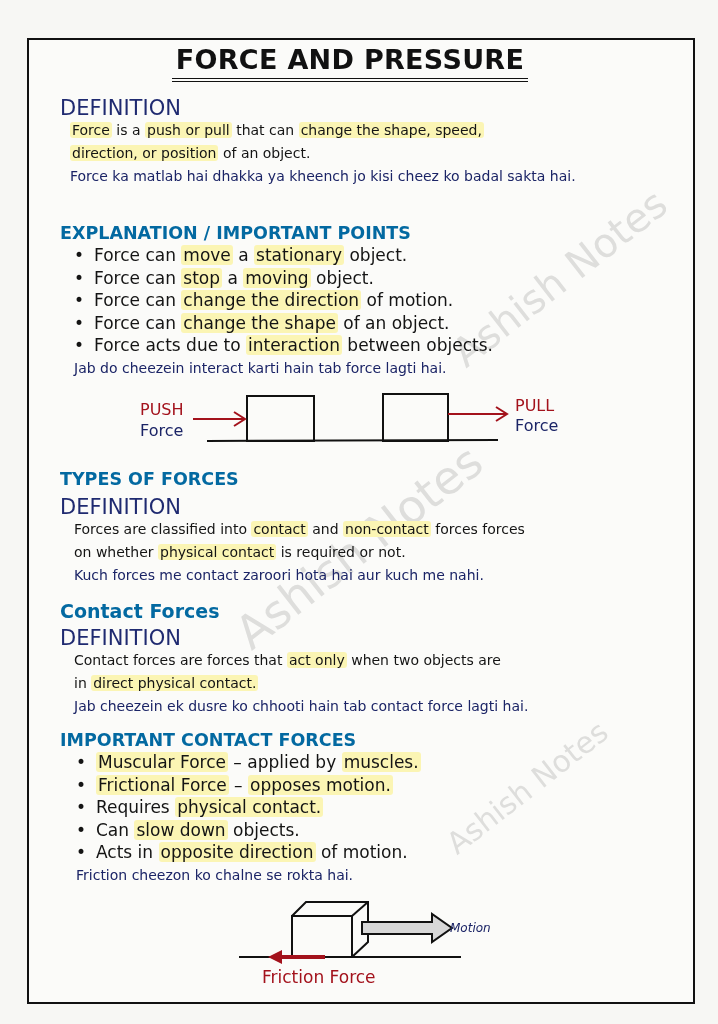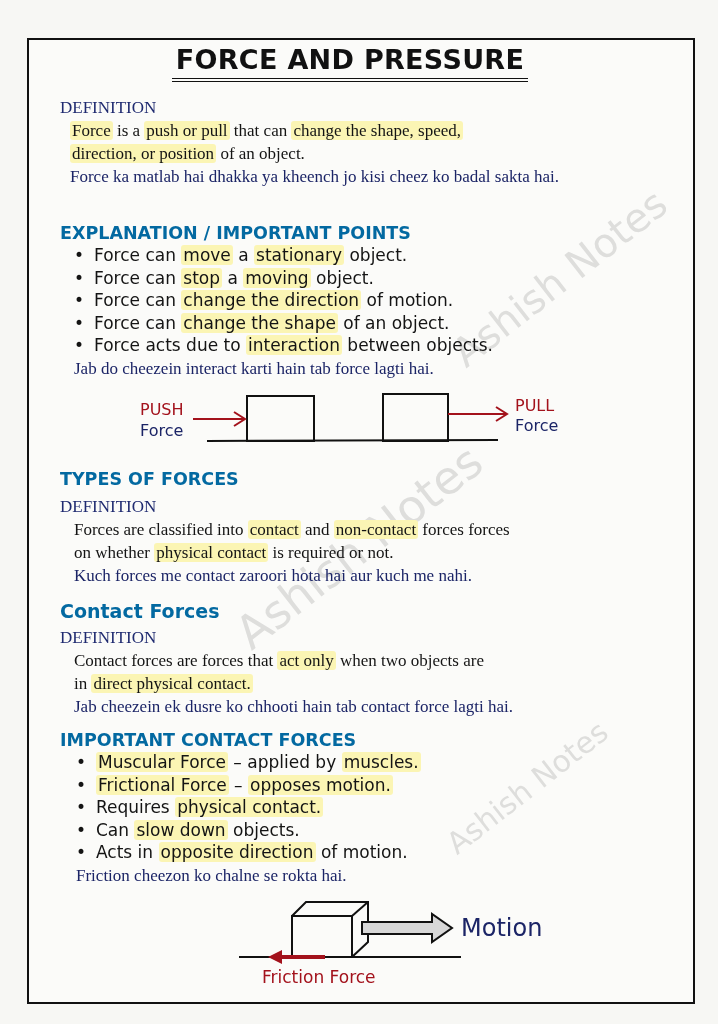"DEFINITION" .lbl { font-family: Liberation Serif, serif -> none; font-size: 17px -> 21px }
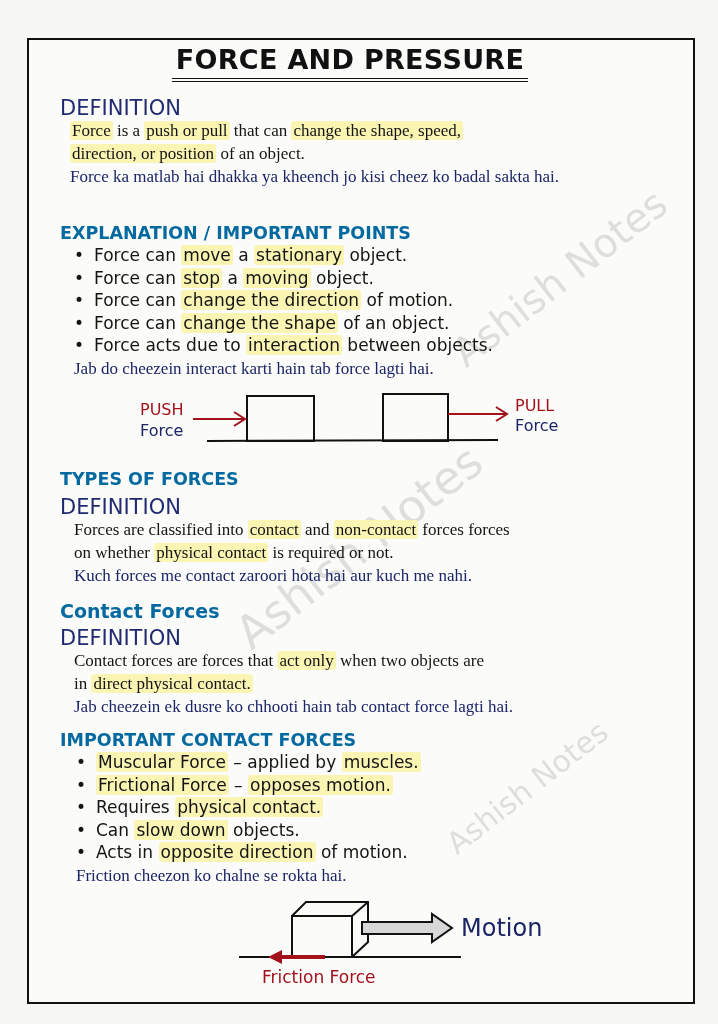"Force is a push or" .txt { font-family: Liberation Serif, serif -> none; font-size: 17px -> 14px }
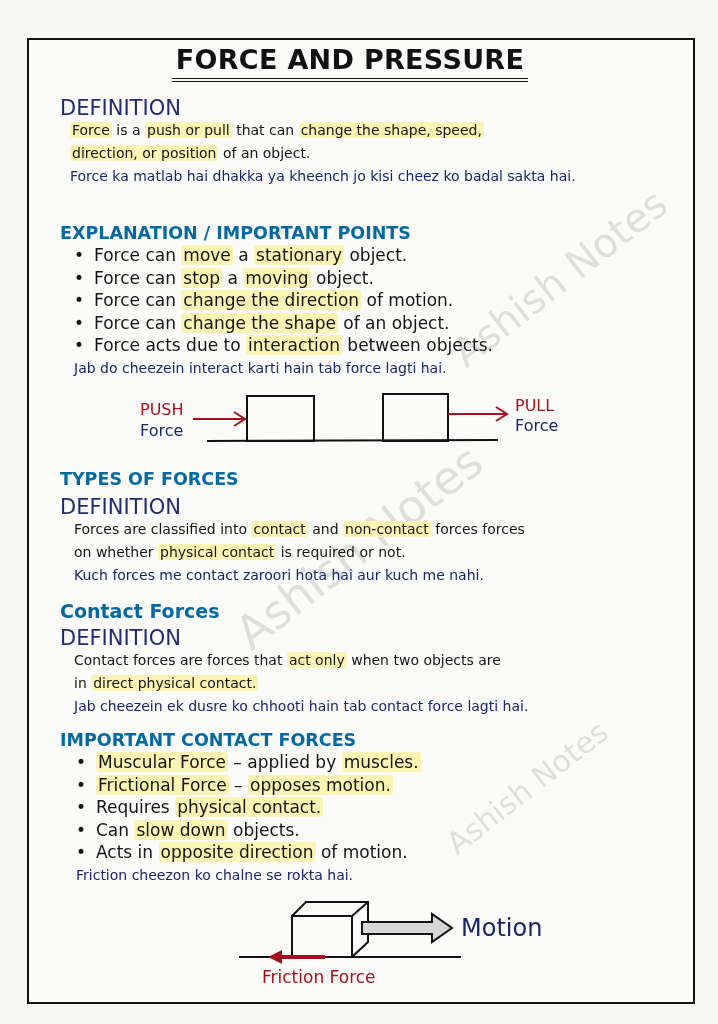"Motion" div.diag-label { font-size: 24px -> 12px; font-style: none -> italic; left: 461px -> 450px }
